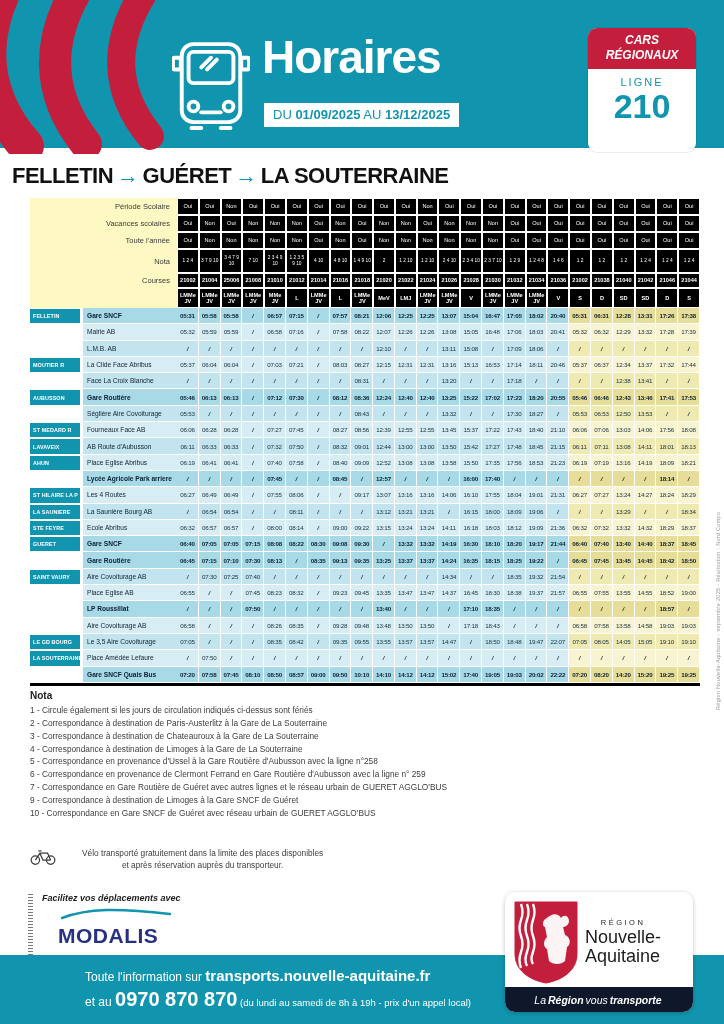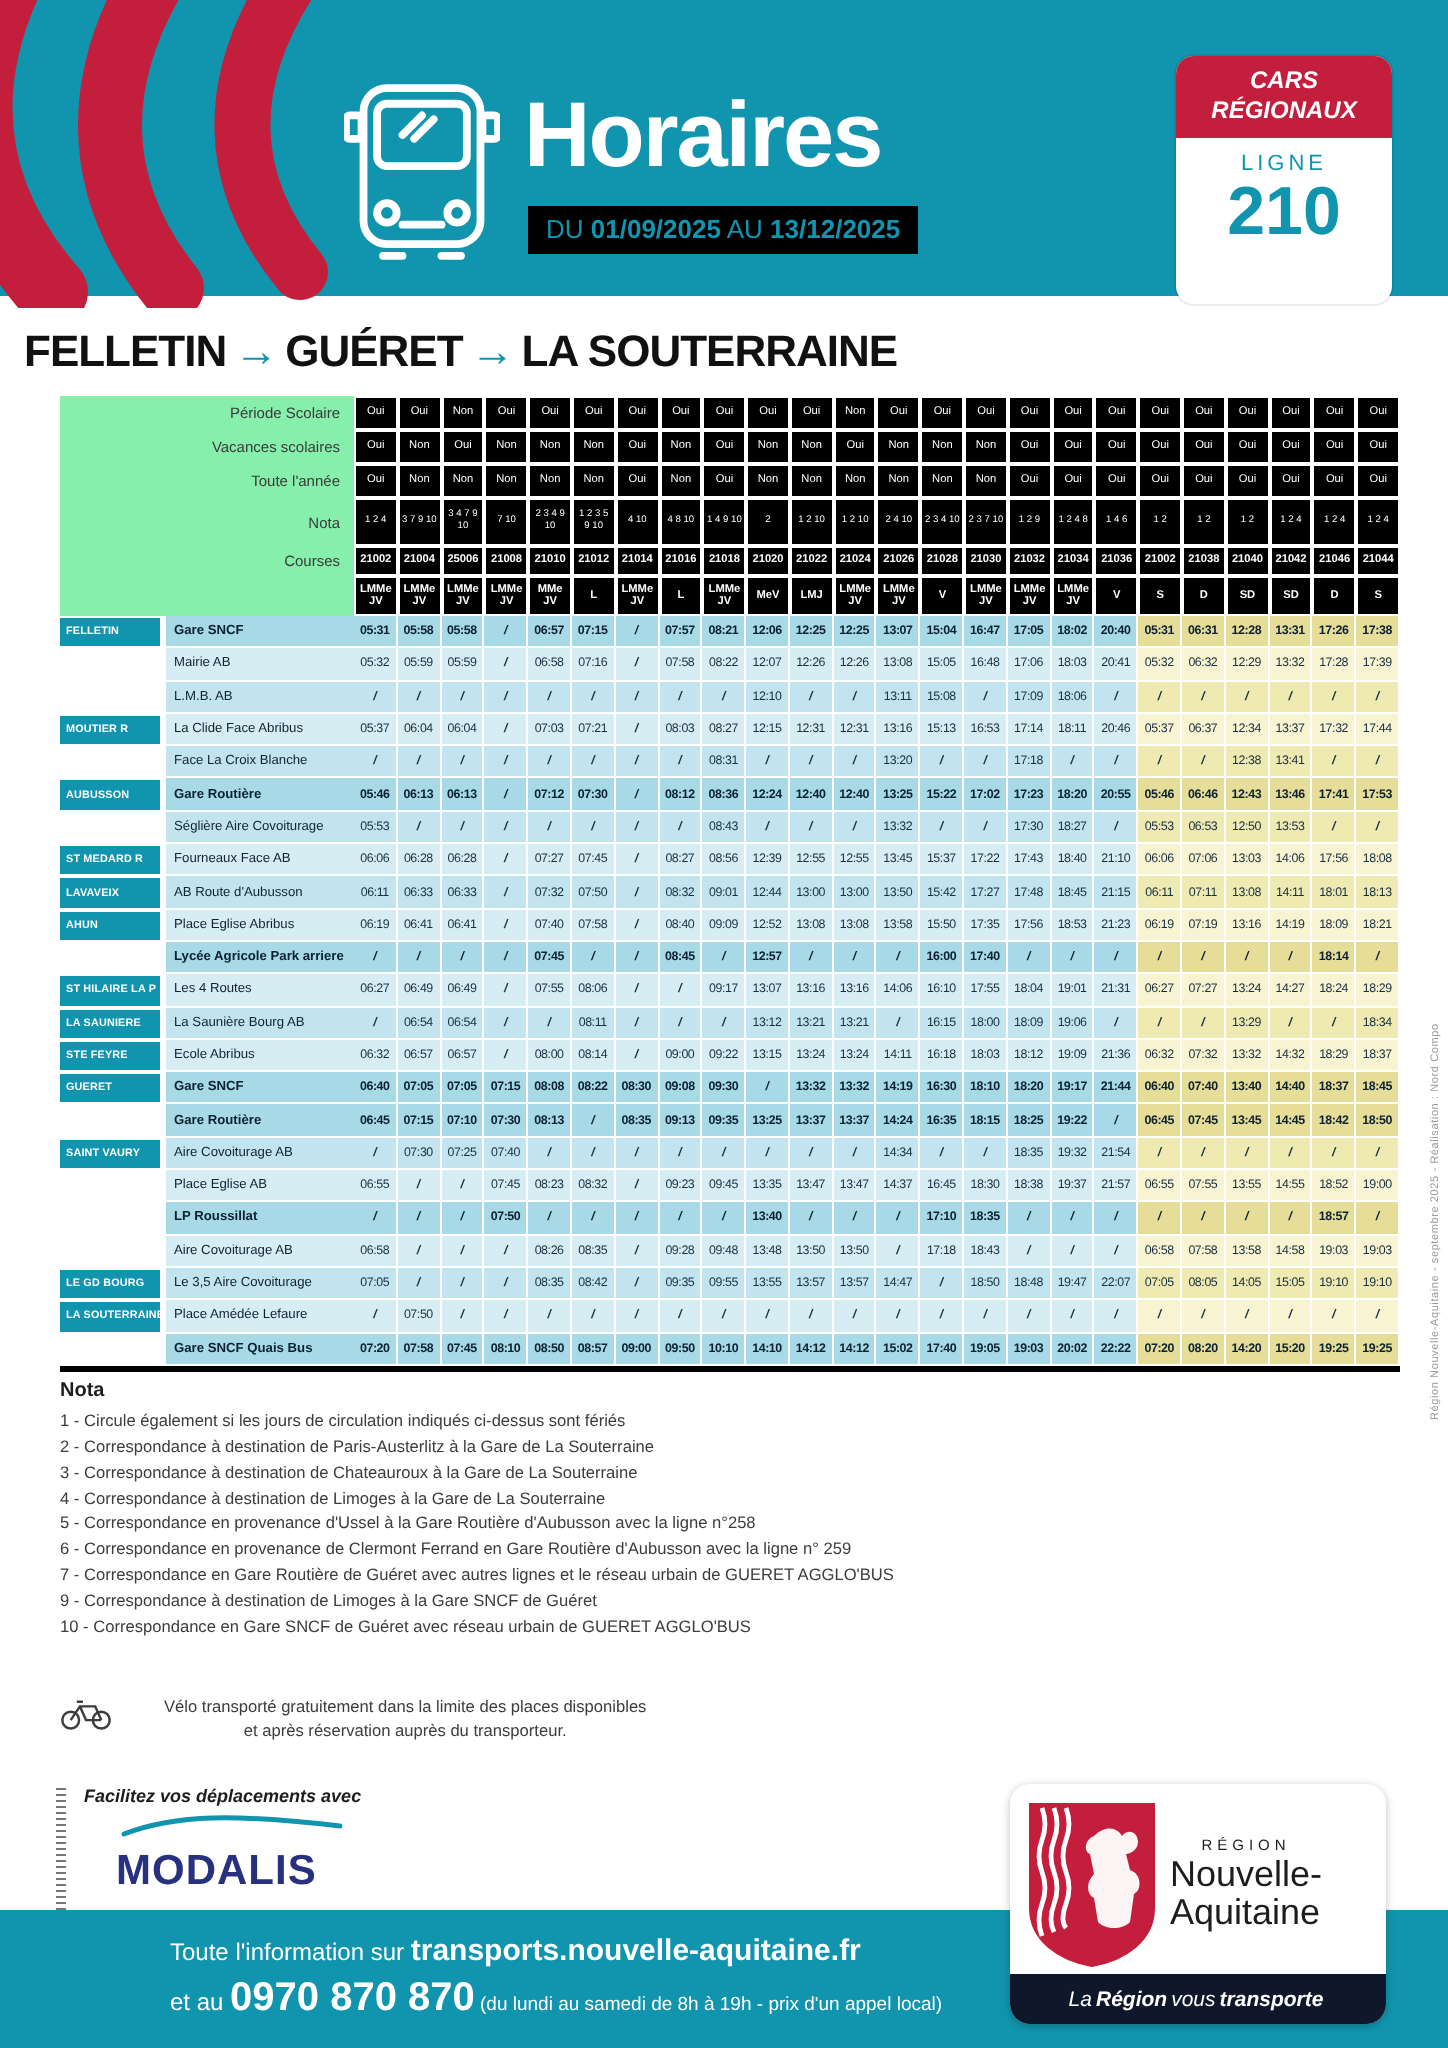"Horaires" .main-title { top: 40px -> 30px }
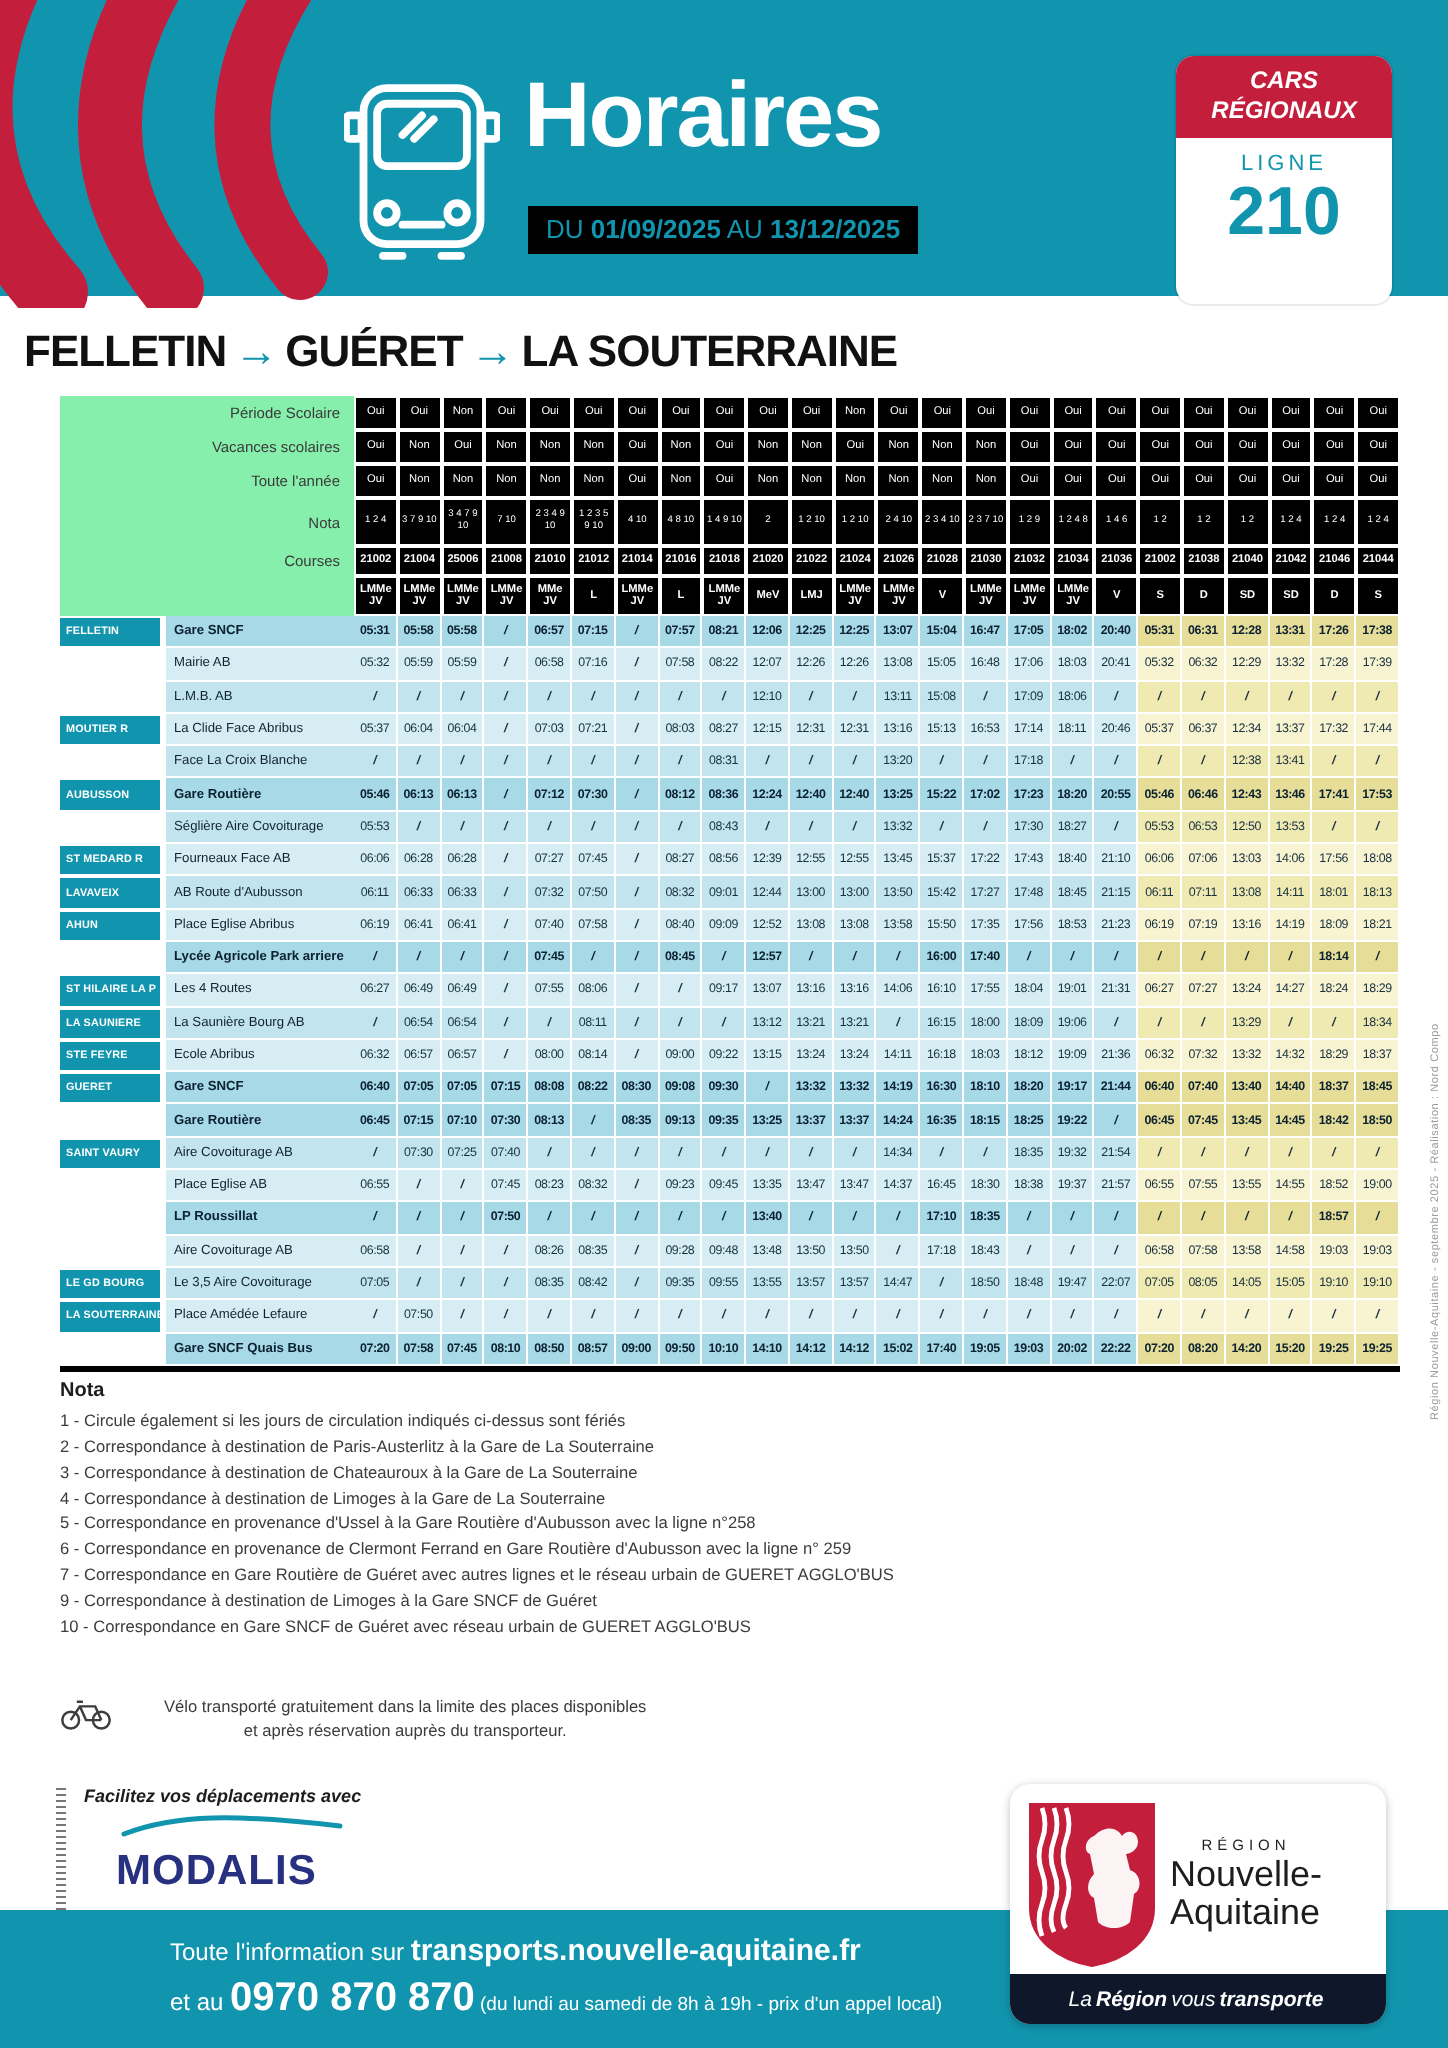"DU 01/09/2025 AU 13/12/2025" .date-box { background: #000000 -> #ffffff }
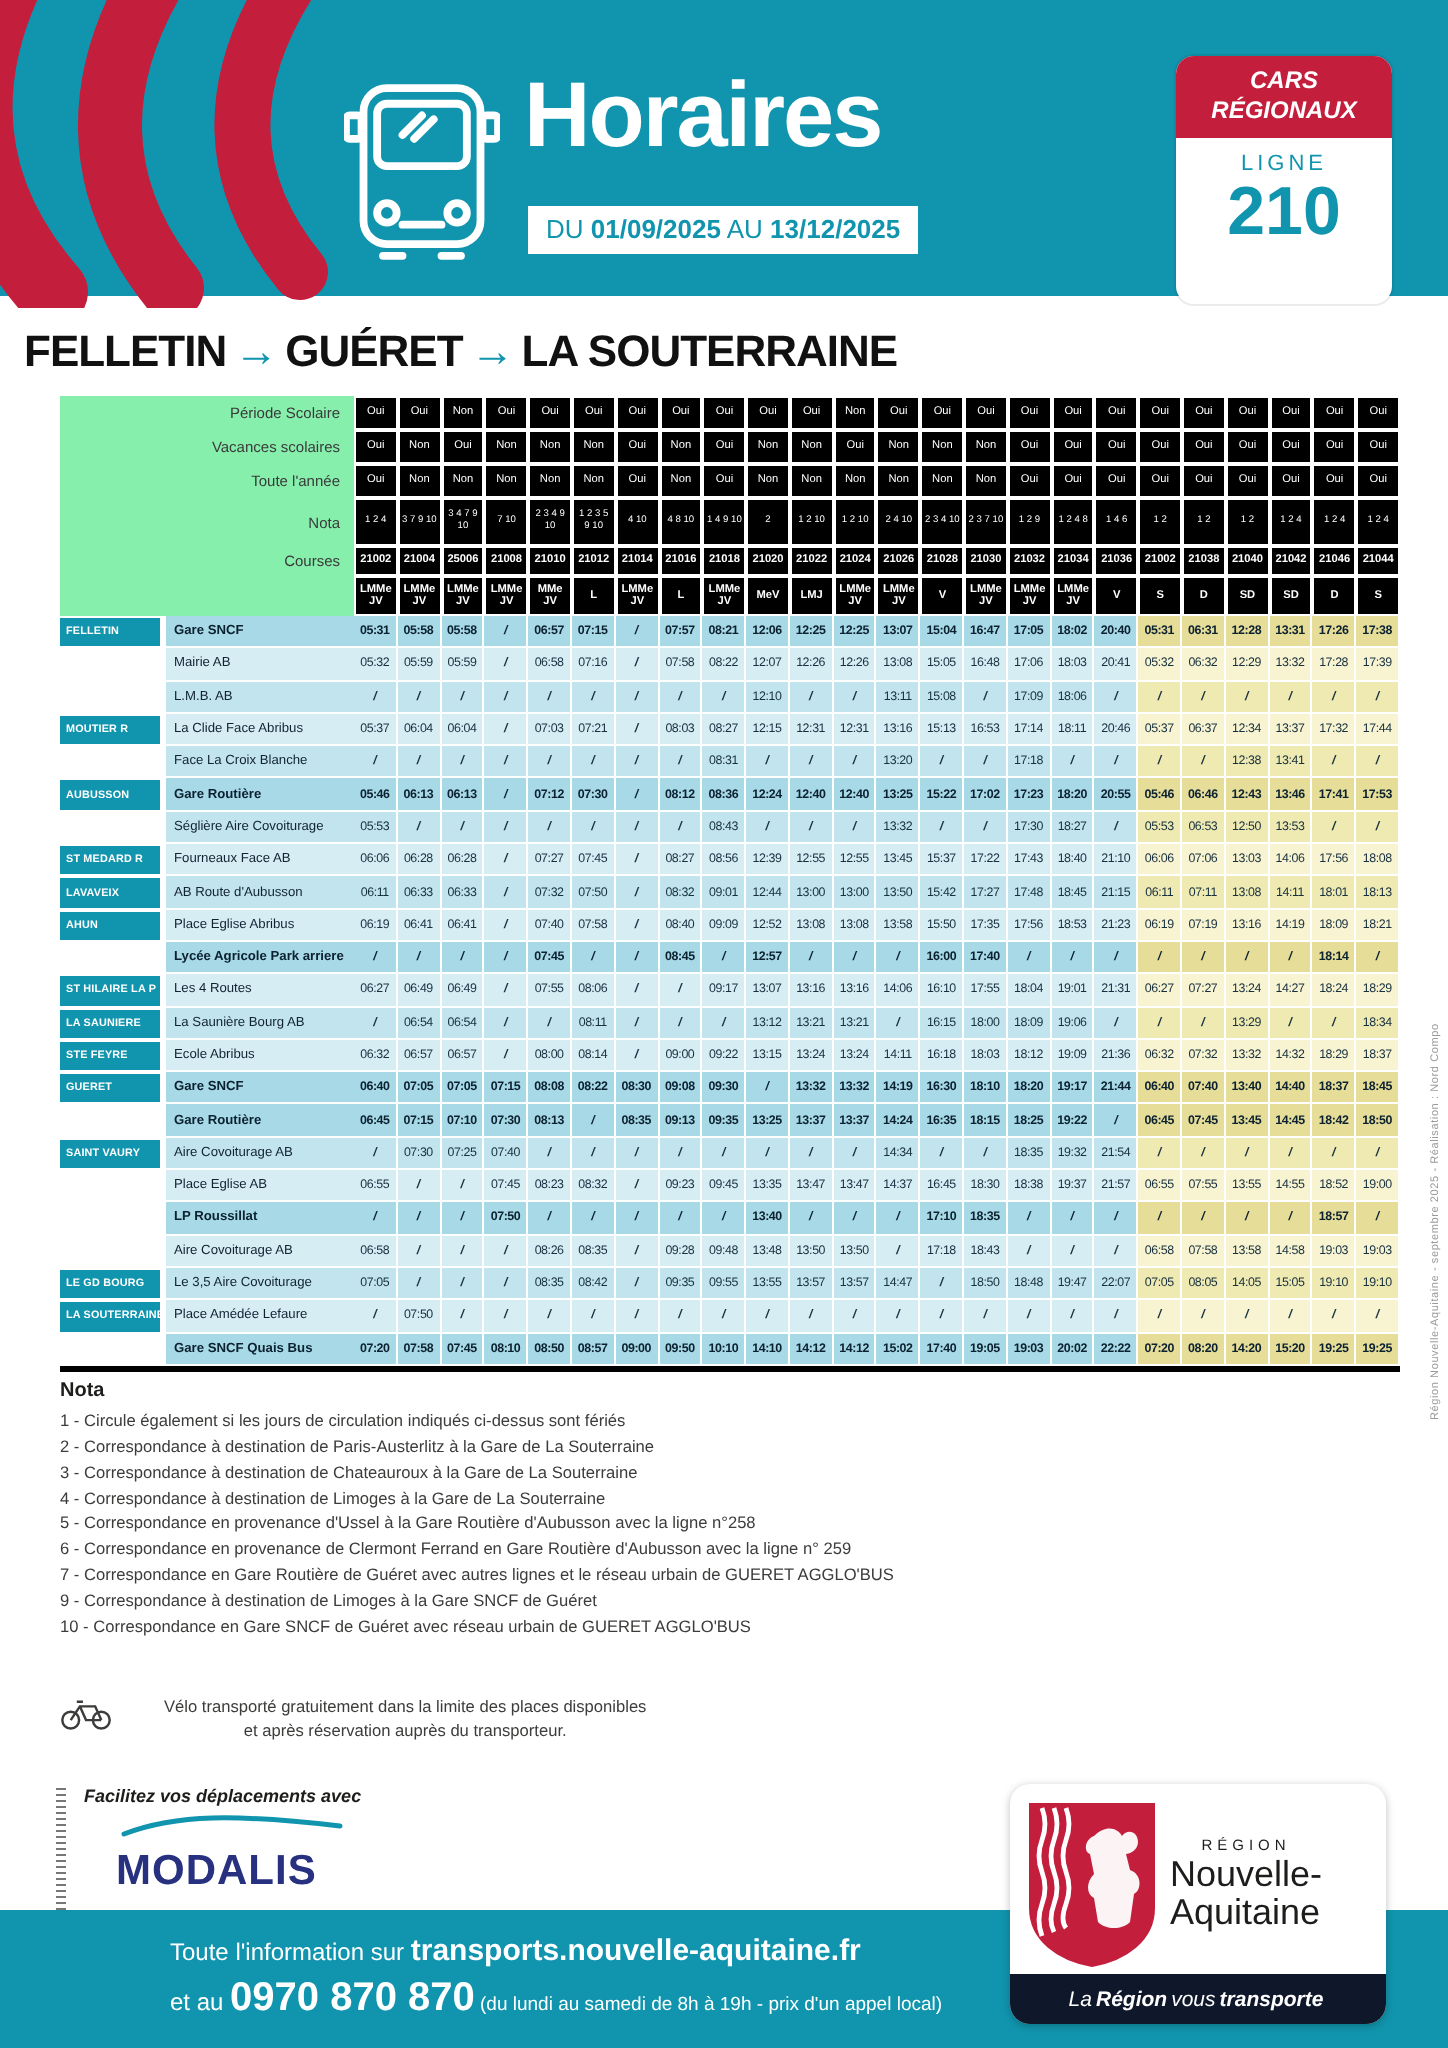"Période Scolaire" .hlabel { background: #86efac -> #fef9c3 }
